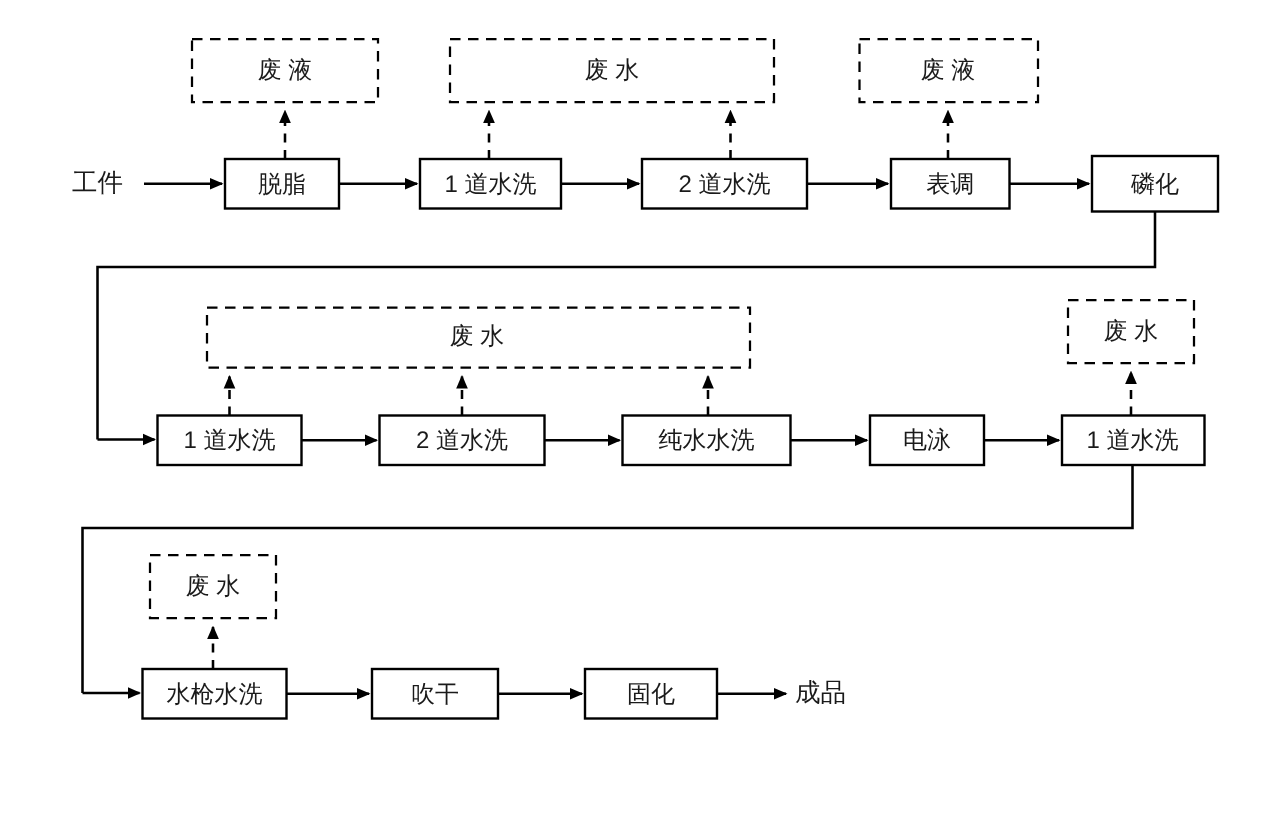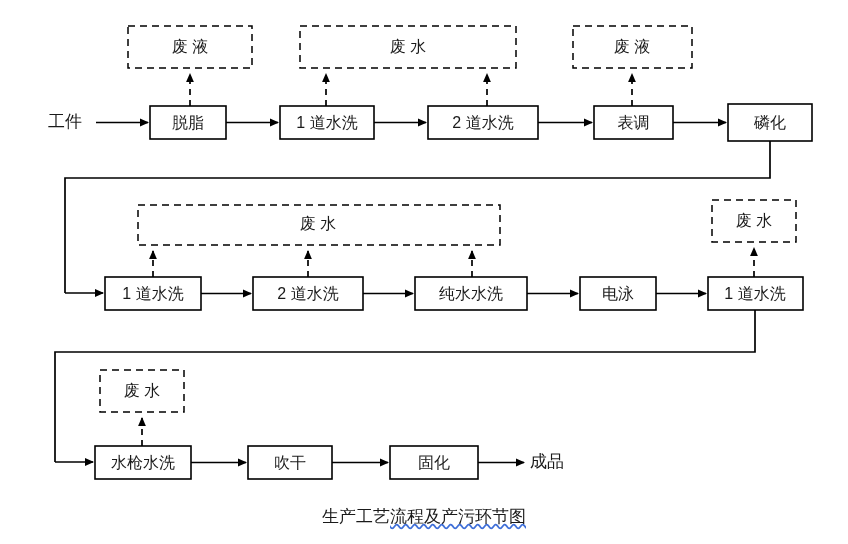"生产工艺流程及产污环节图" div.caption { html: <div><span>生产工艺</span><span>流程及产污环节图</span></div> -> none }
